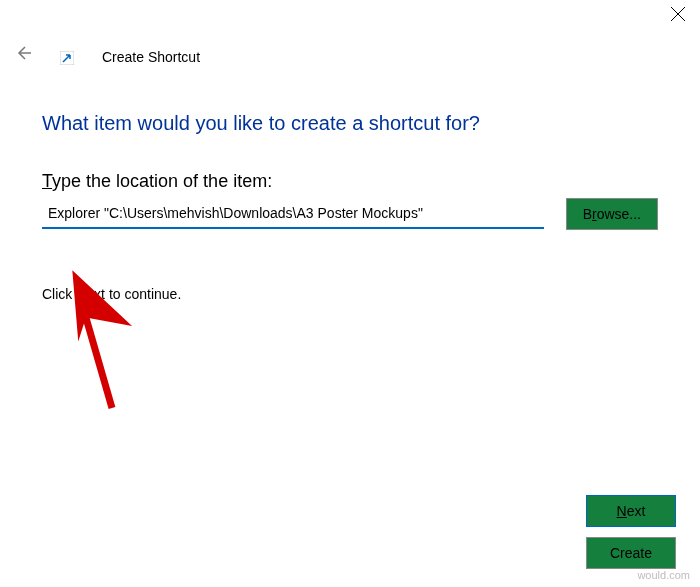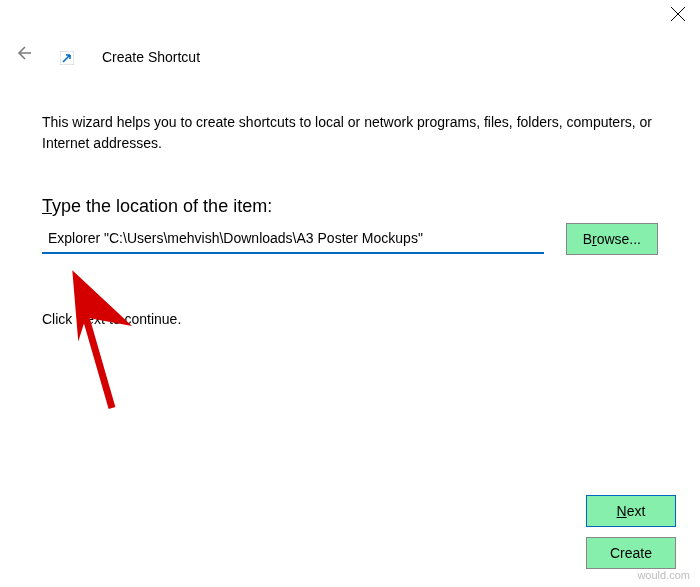"What item would you like" h1.heading { html: none -> <h1>What item would you like to create a shortcut for?</h1> }
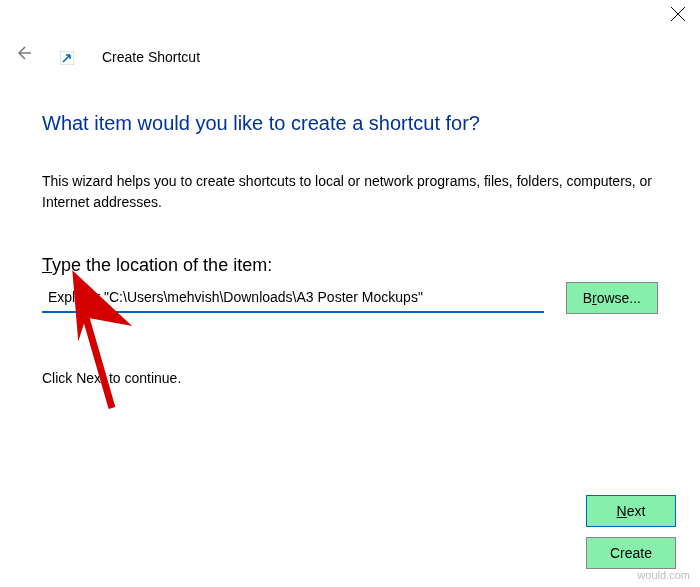"This wizard helps you to" p.desc { html: <p>This wizard helps you to create shortcuts to local or network programs, files, folders, computers, or Internet addresses.</p> -> none }
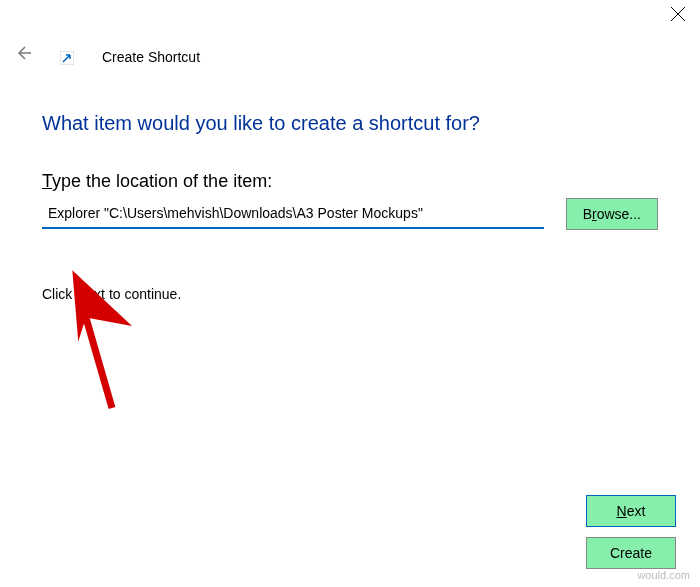"Browse..." .browse-btn, .footer-btn { background: #86efac -> #15803d }
